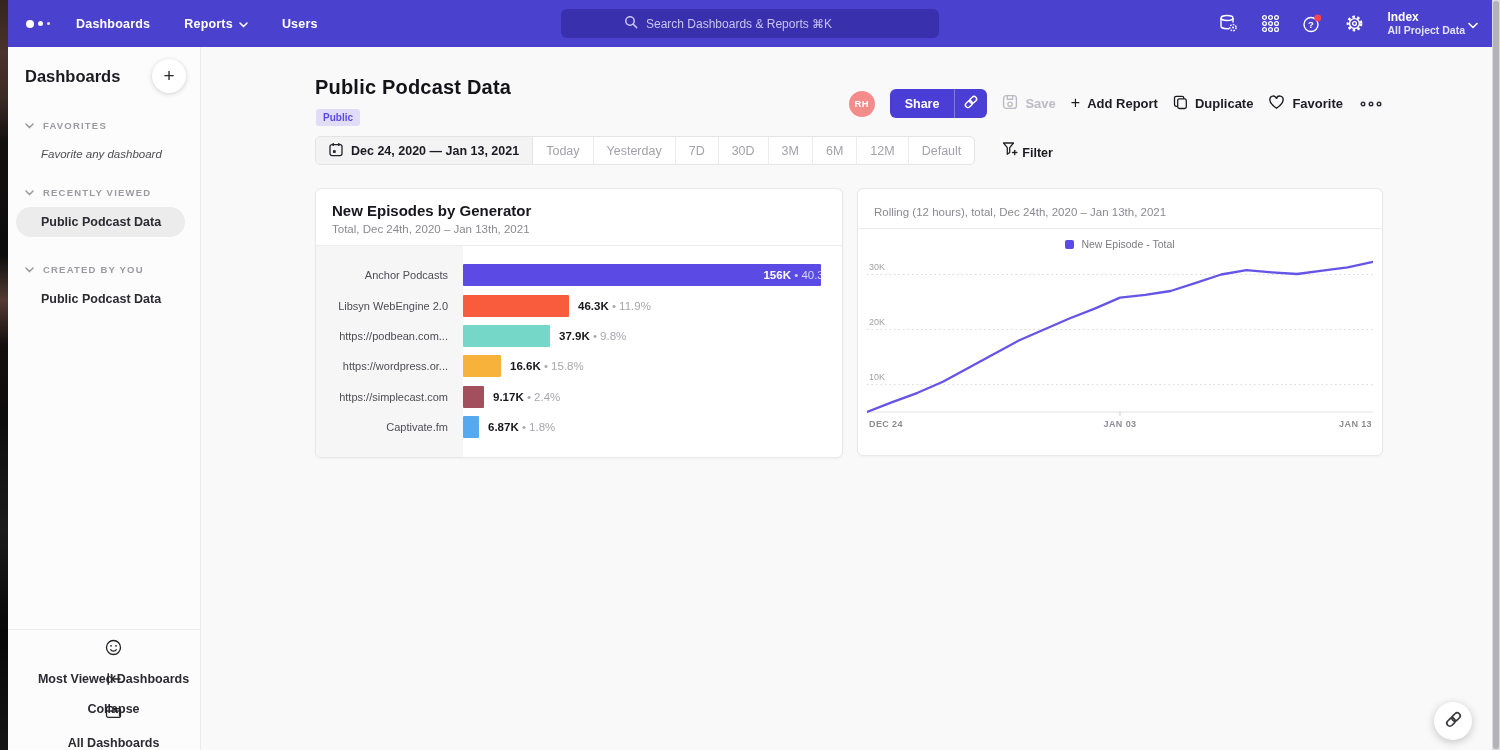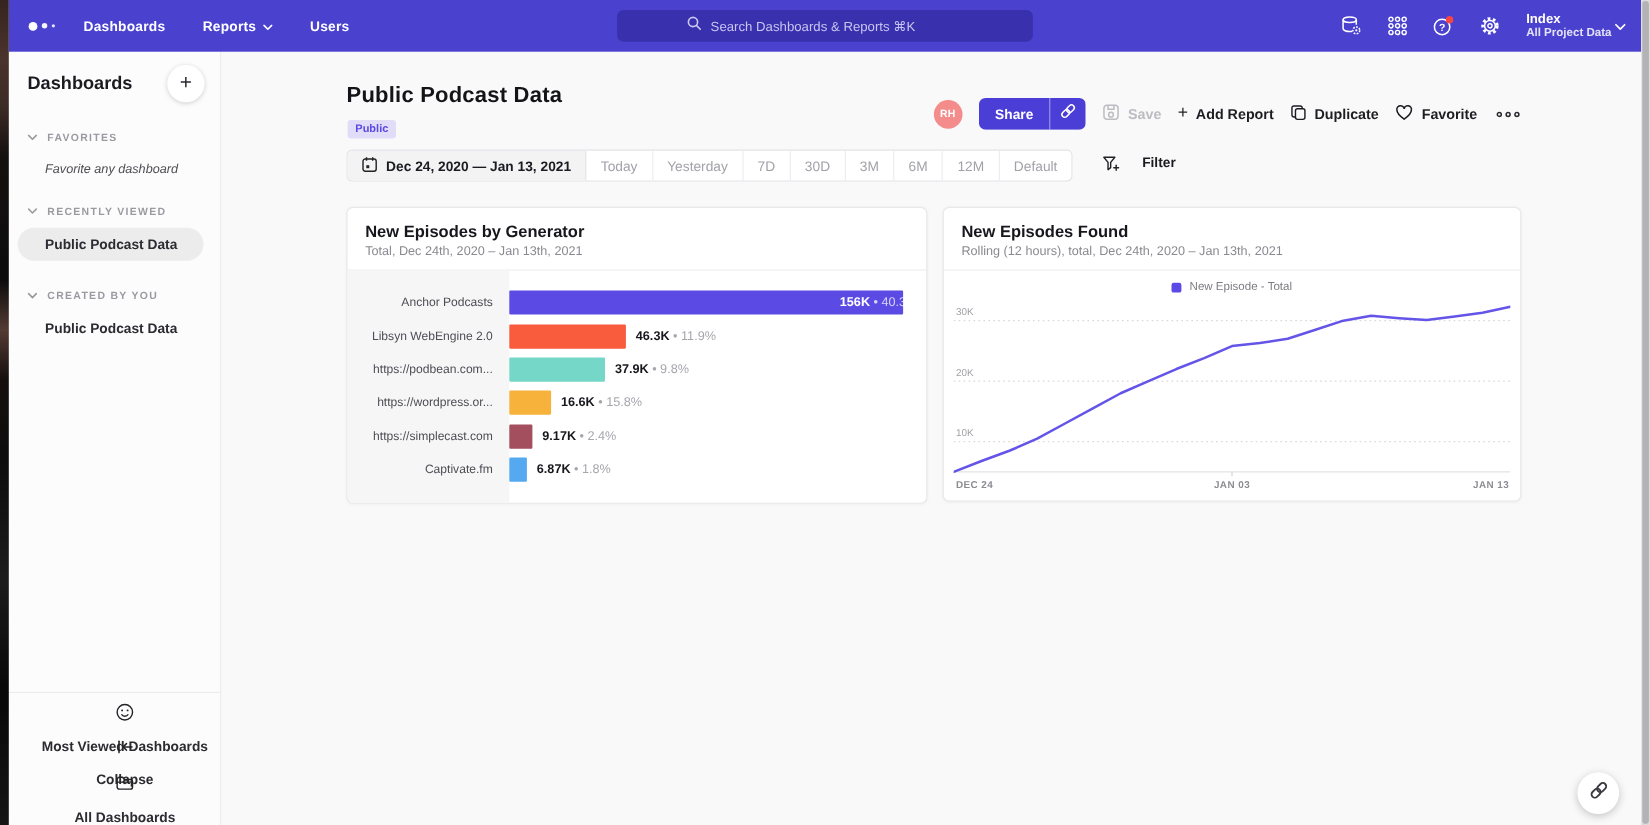"Filter" .filter-btn { align-items: flex-start -> flex-end; gap: 20px -> 4px }
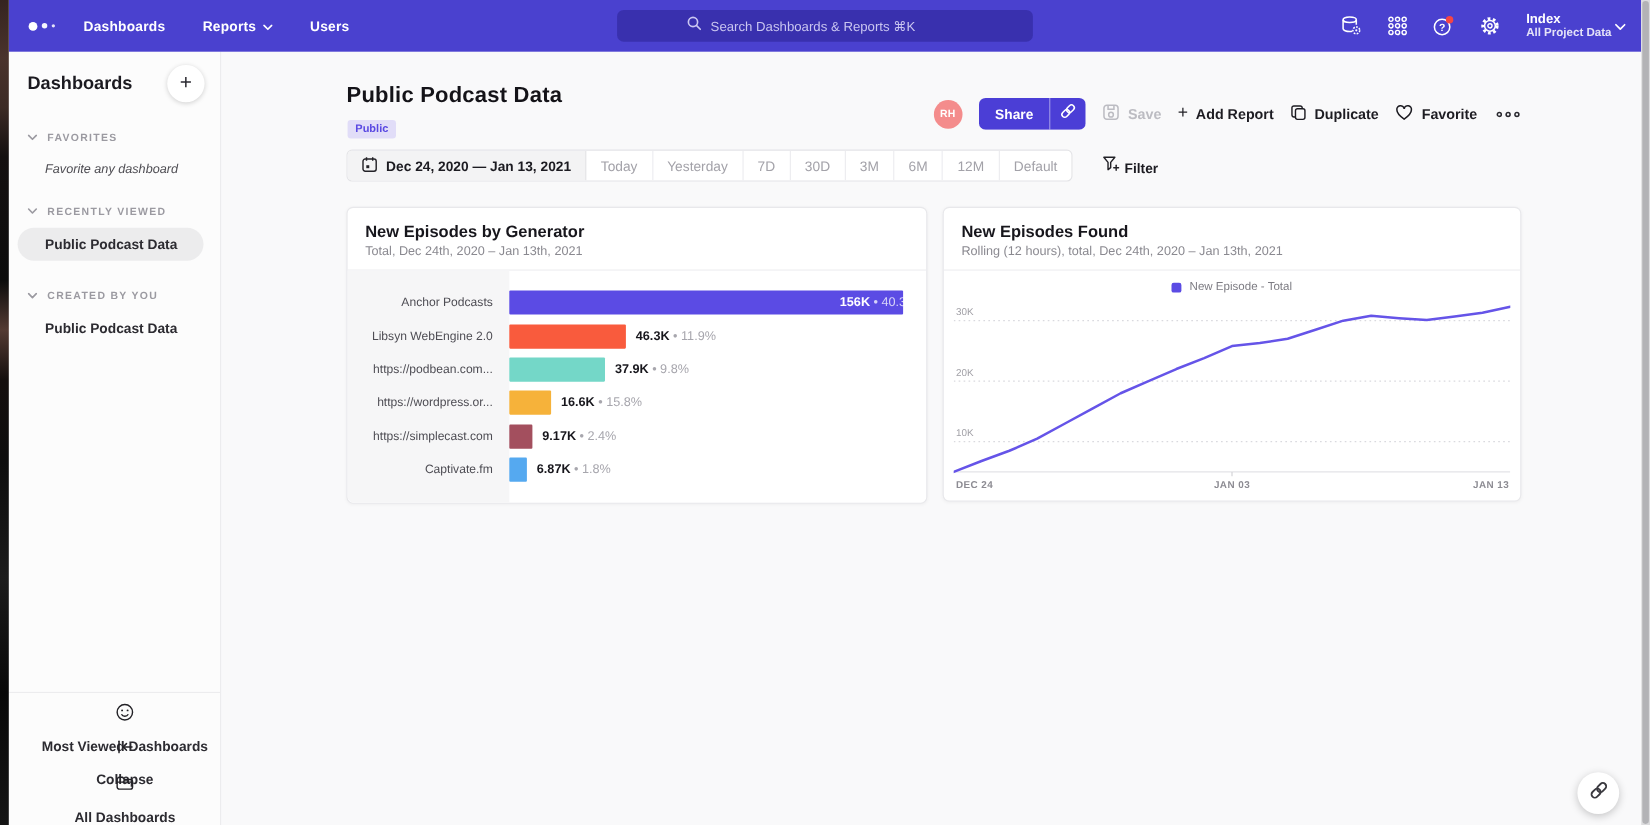"New Episodes Found" div.card-title { html: <div>New Episodes Found</div> -> none }
